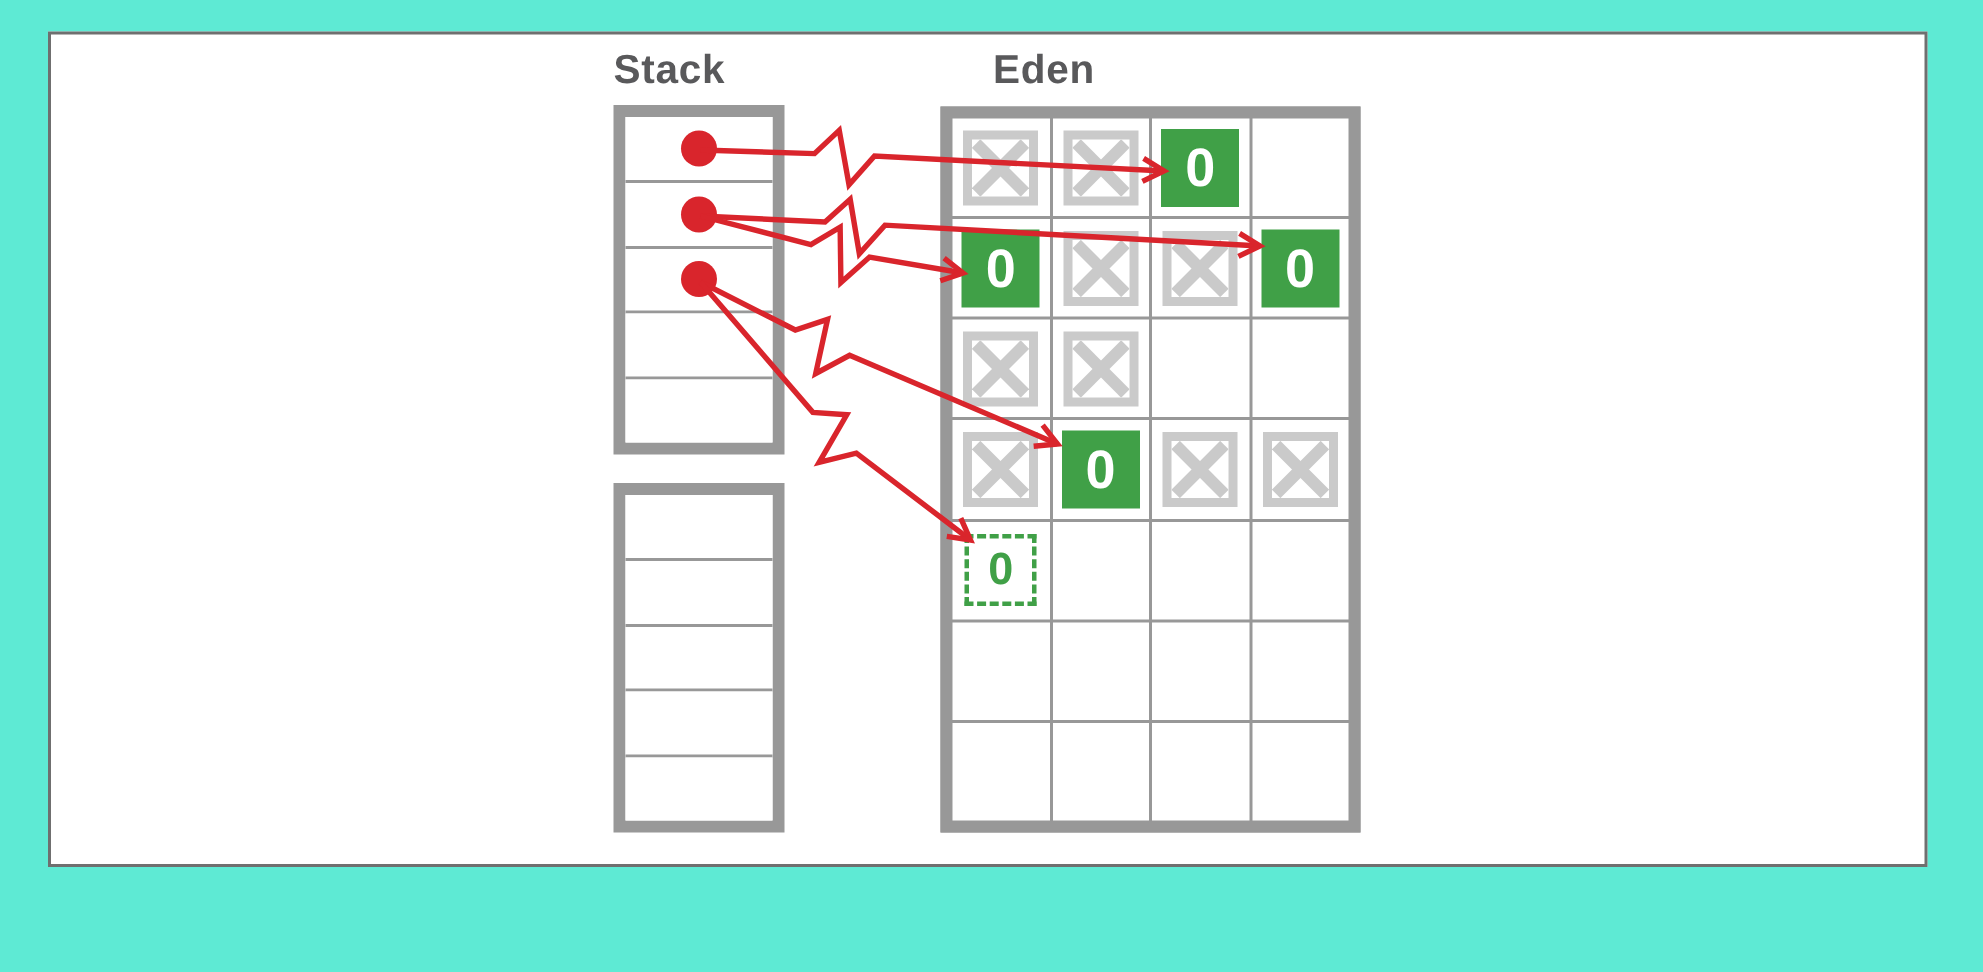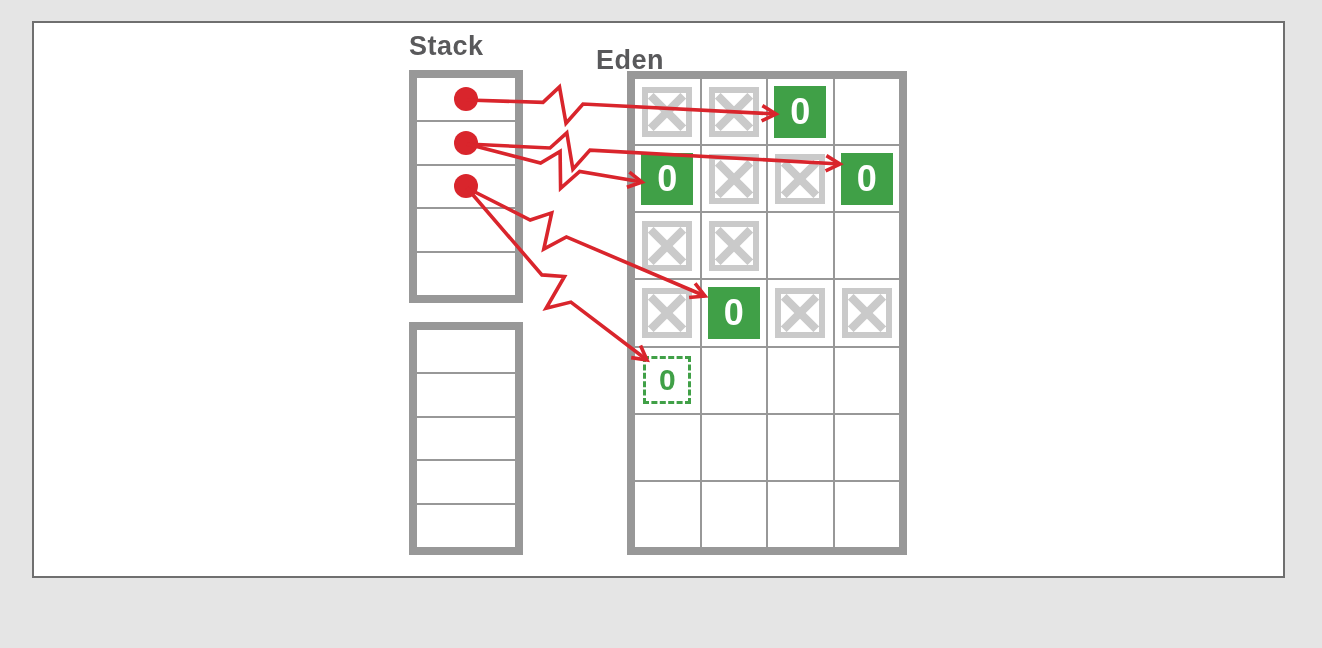"Stack" .page { background: #e5e5e5 -> #5eead4 }
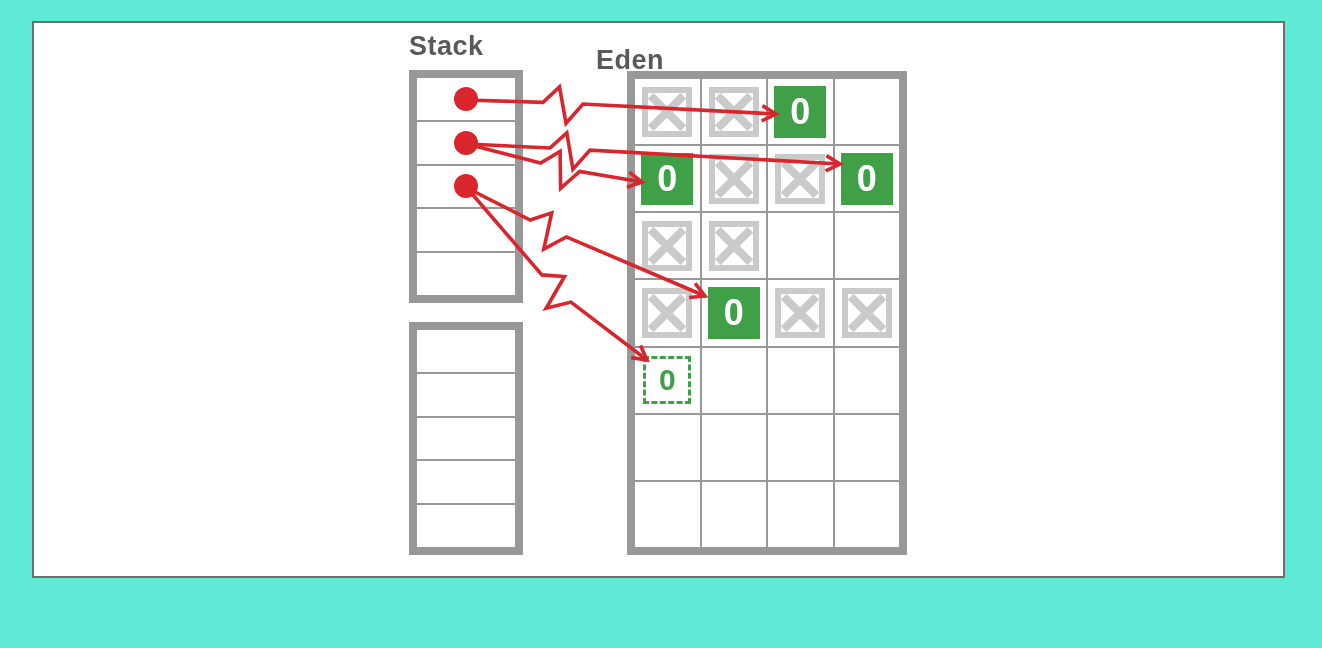"Eden" .eden-label { left: 596px -> 662px; margin-top: 14px -> none }
